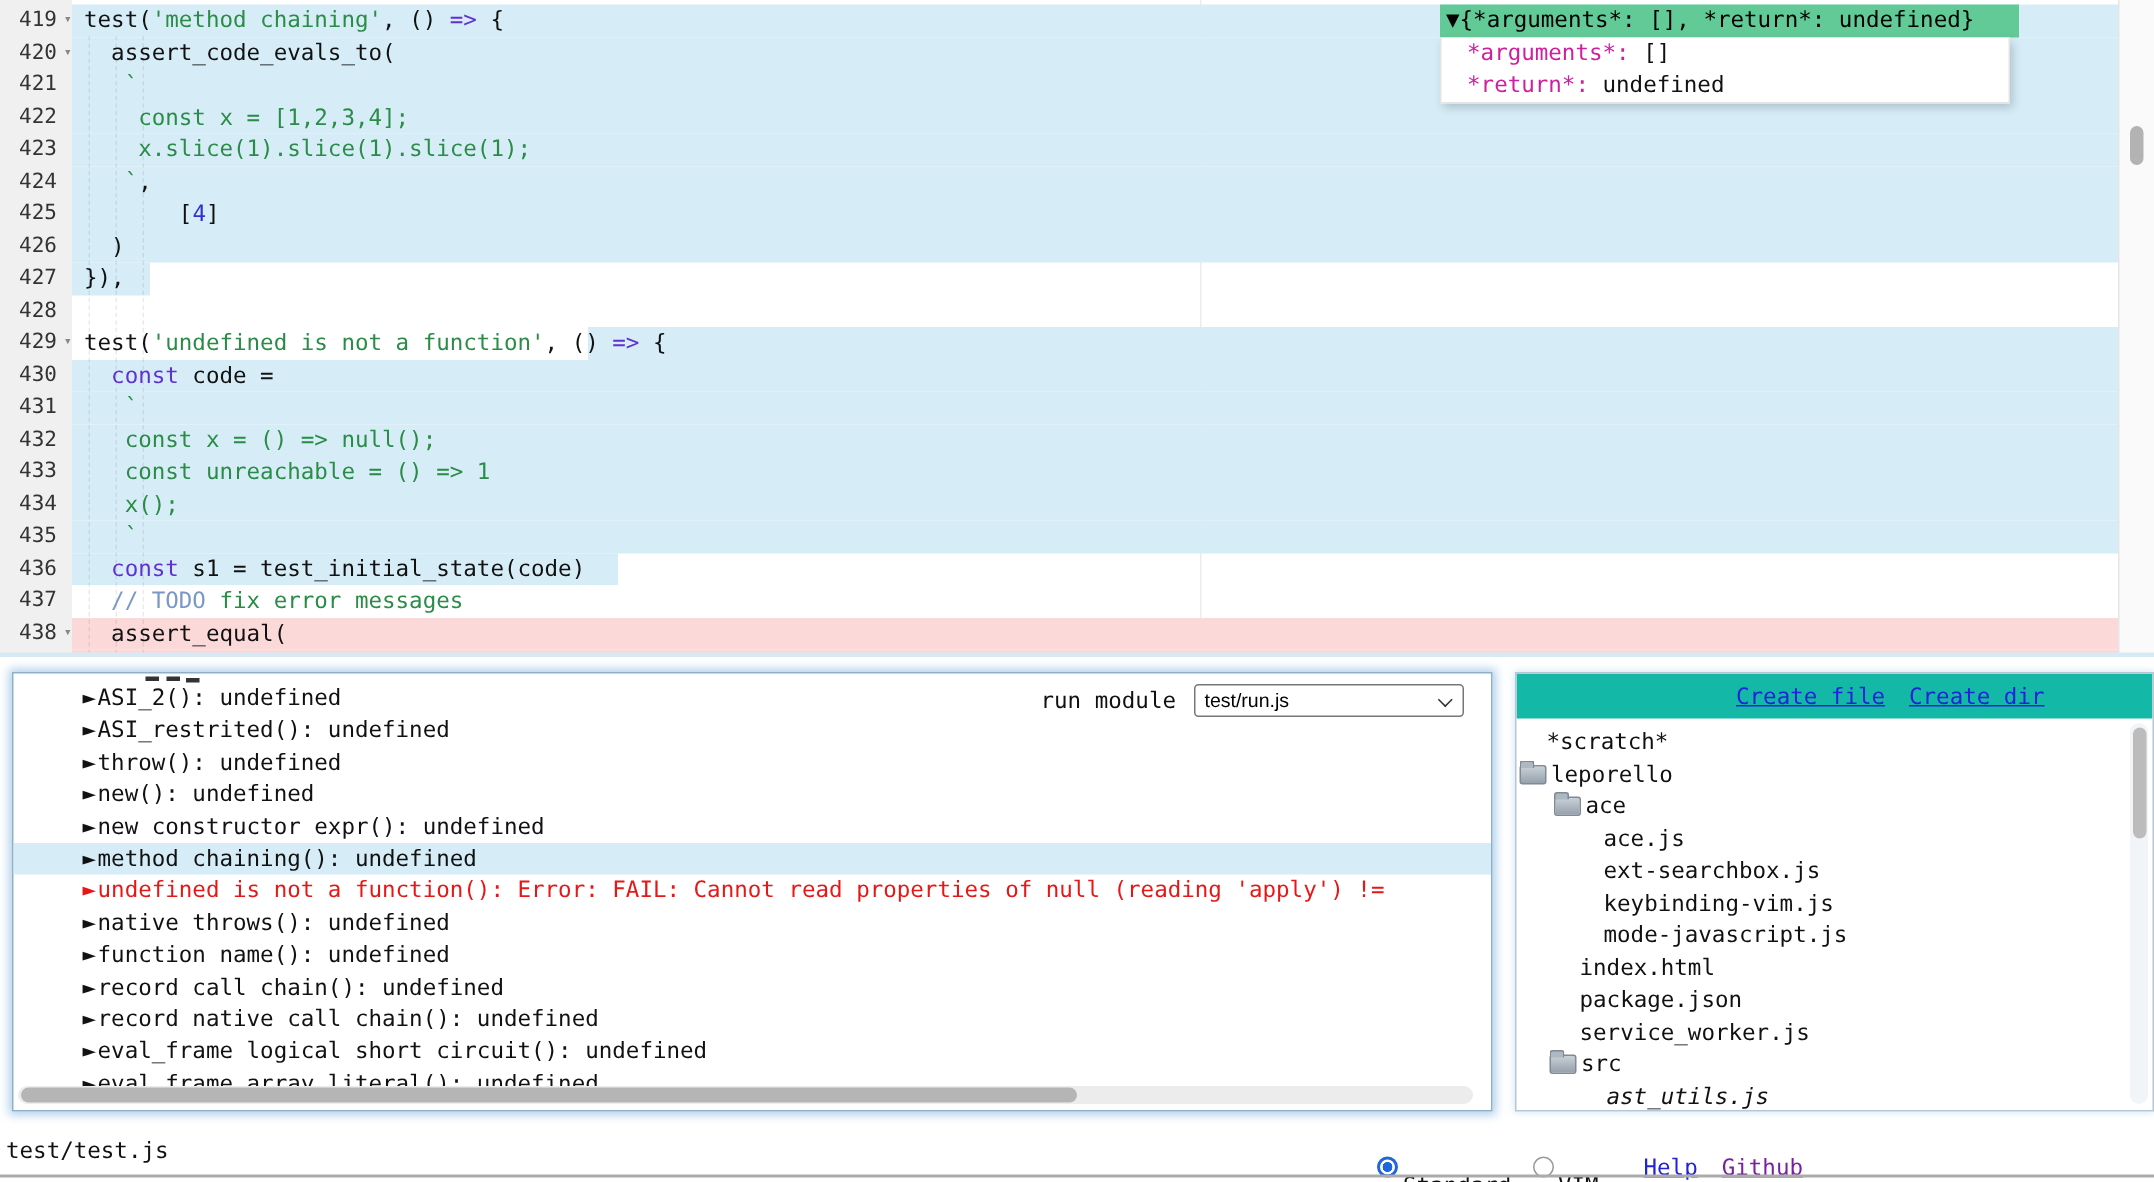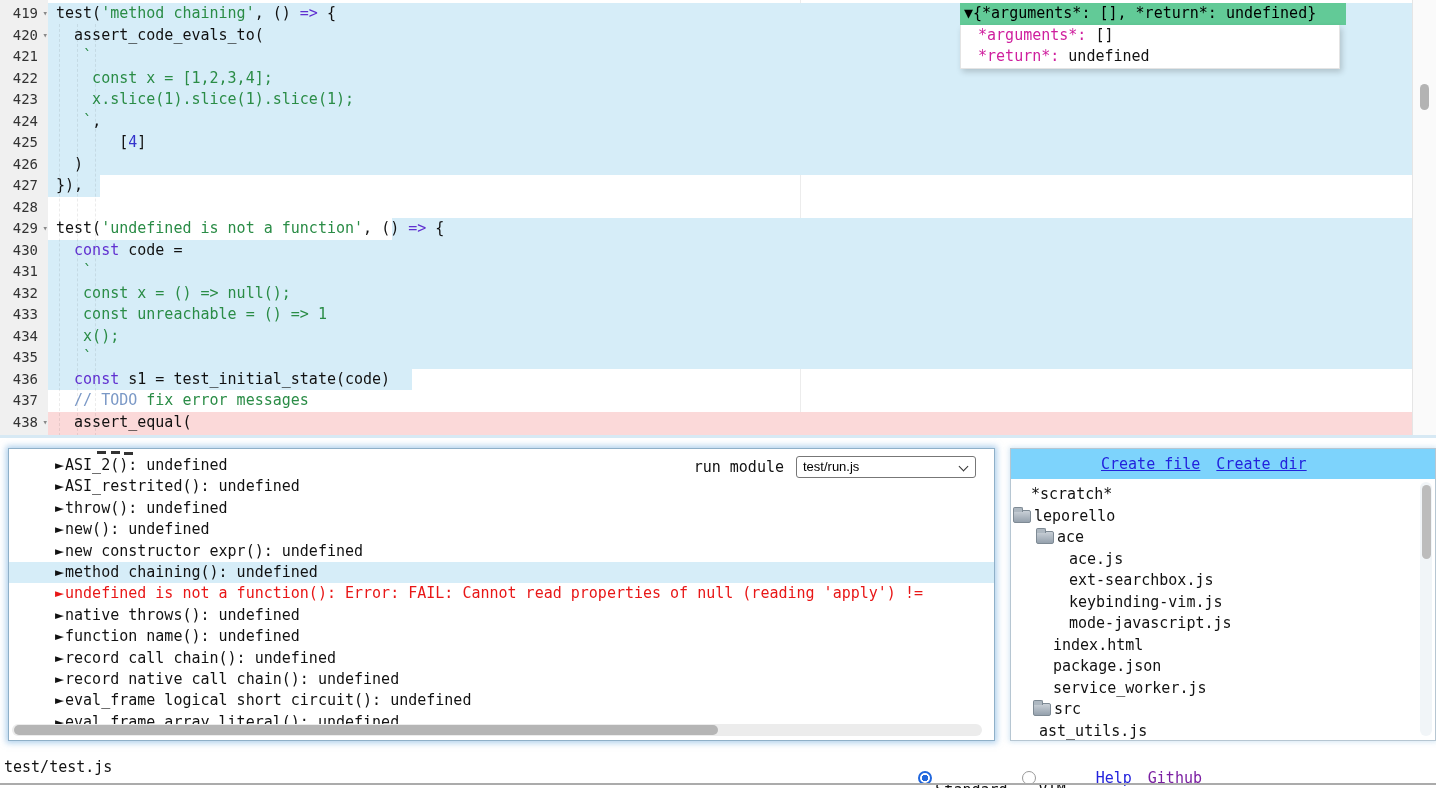"Create file" .ft-header { background: #7dd3fc -> #14b8a6; justify-content: flex-start -> flex-end }
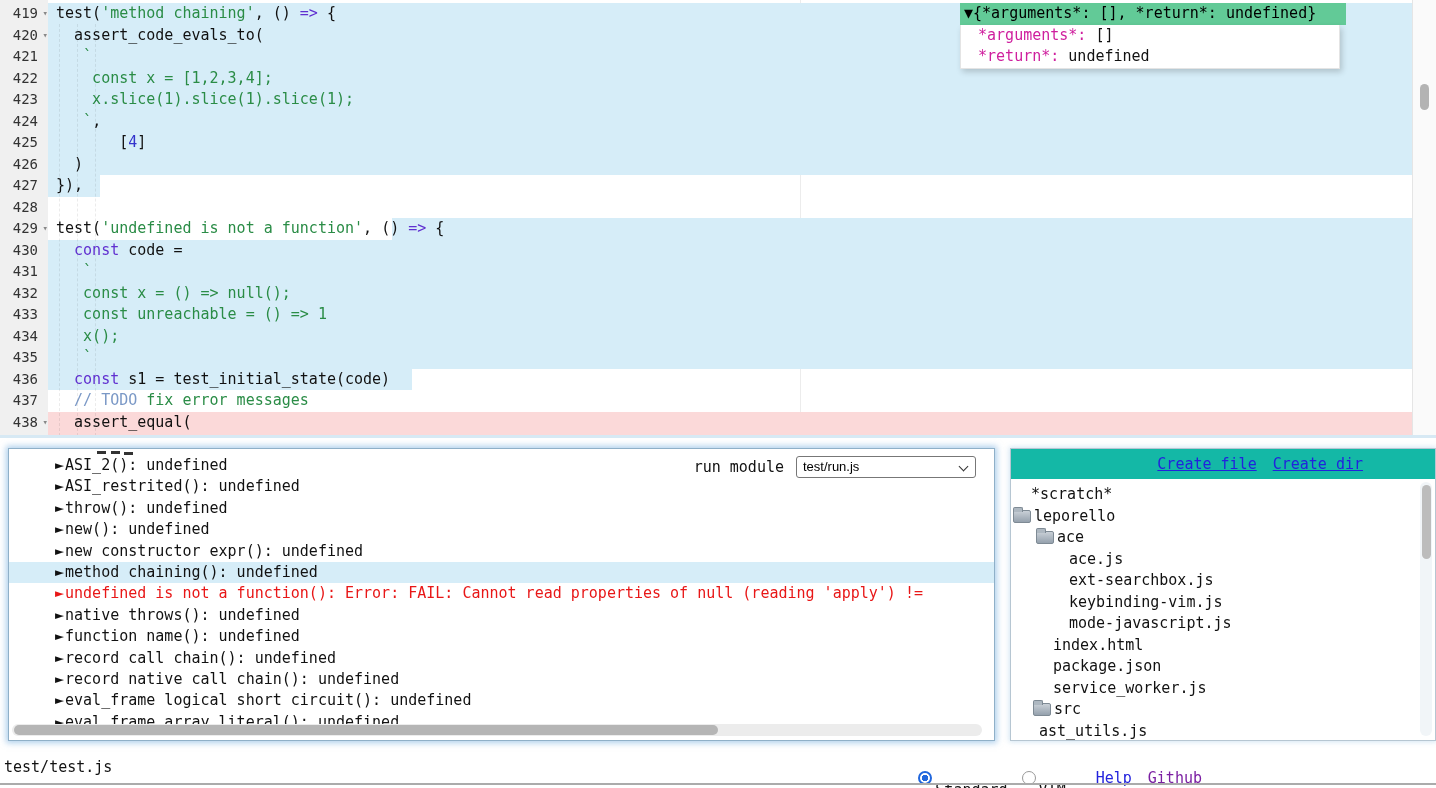"ast_utils.js" div.f-item { font-style: none -> italic; padding-left: 28px -> 60px }
